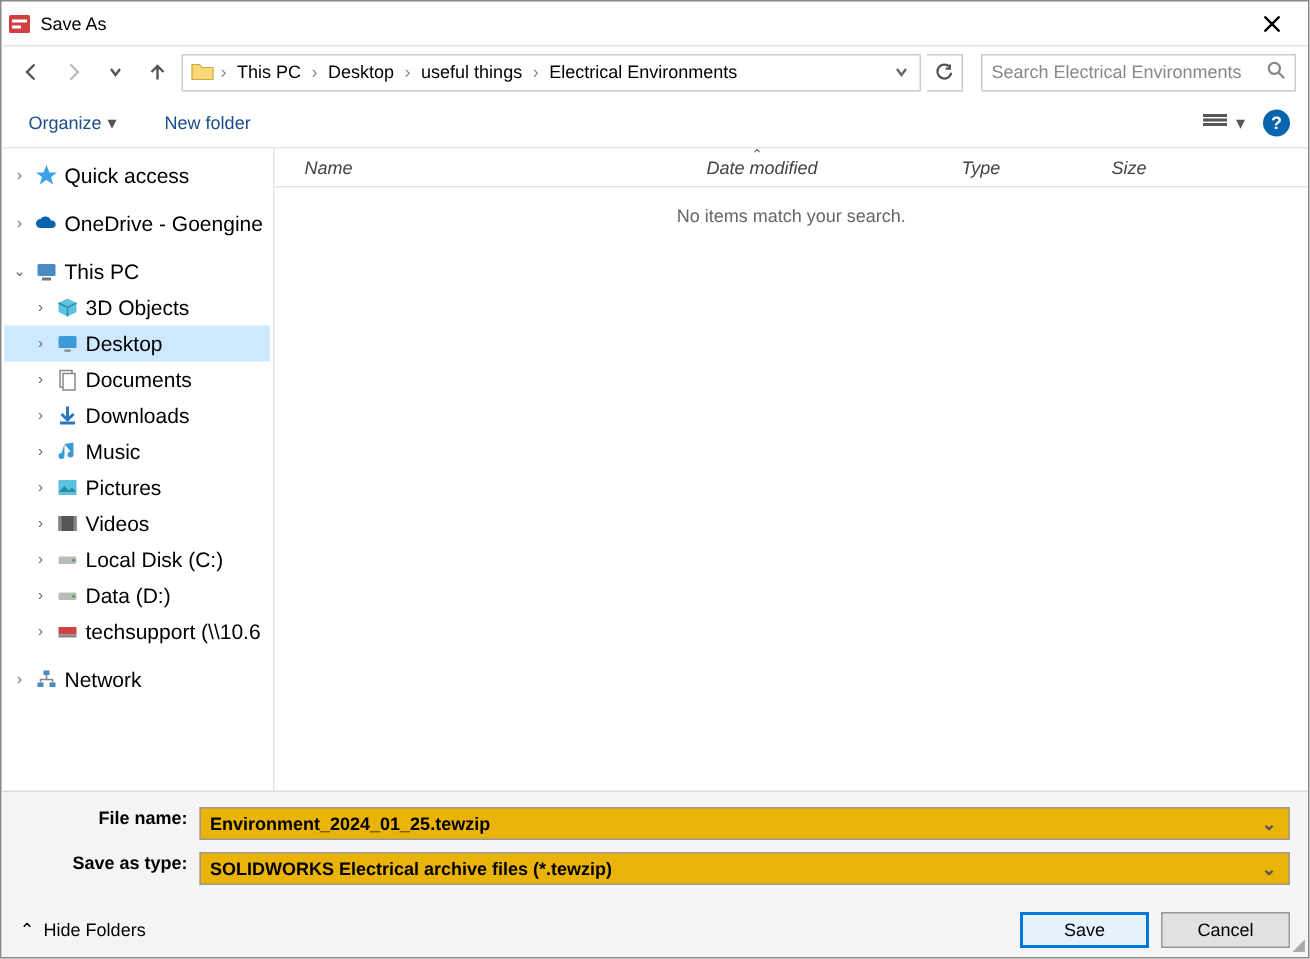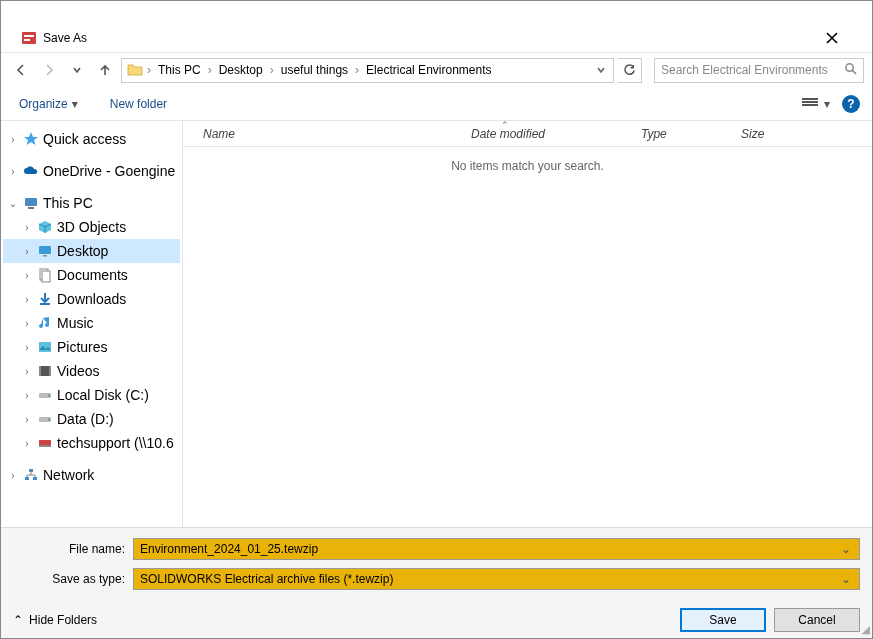"Save As" .titlebar { margin-top: 22px -> none; padding: 0 20px -> 0 4px }
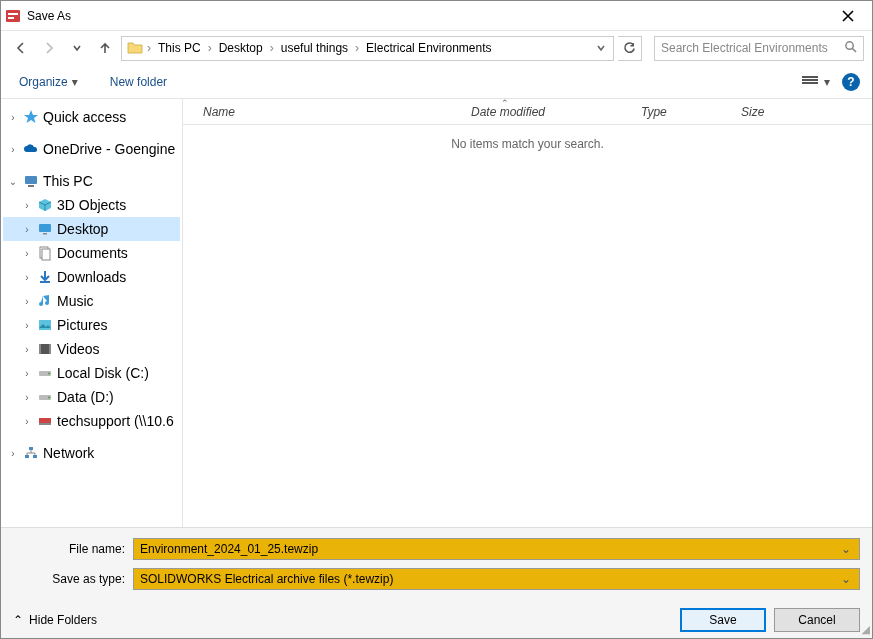"File name:" .form-row { align-items: center -> none; font-weight: none -> bold }
